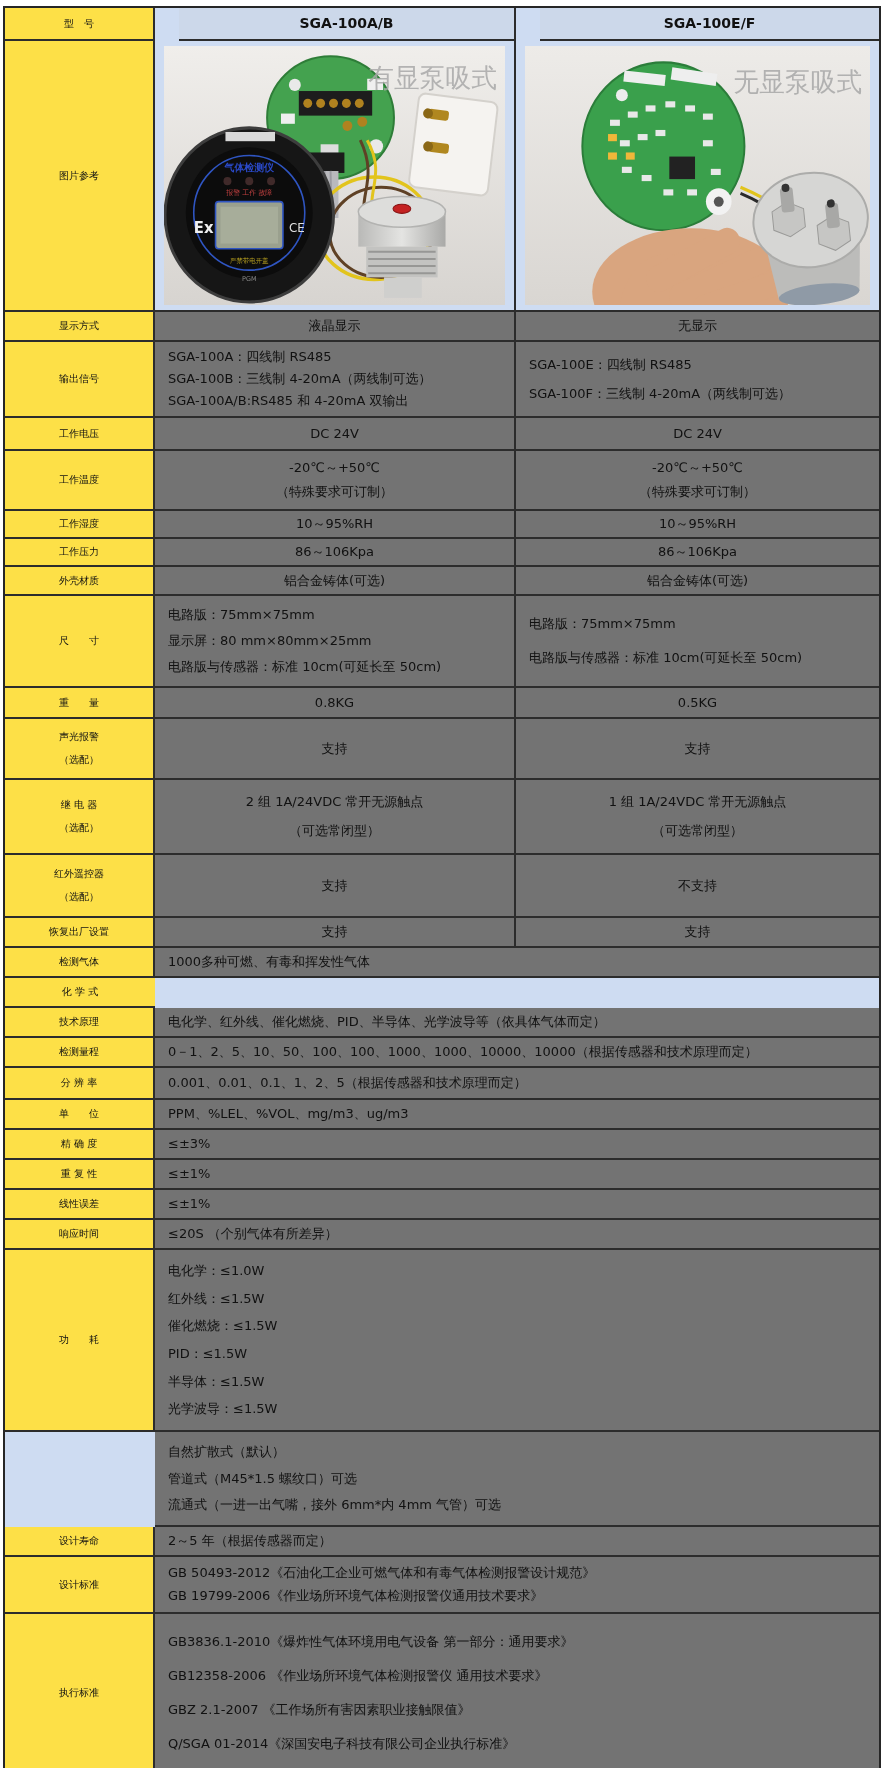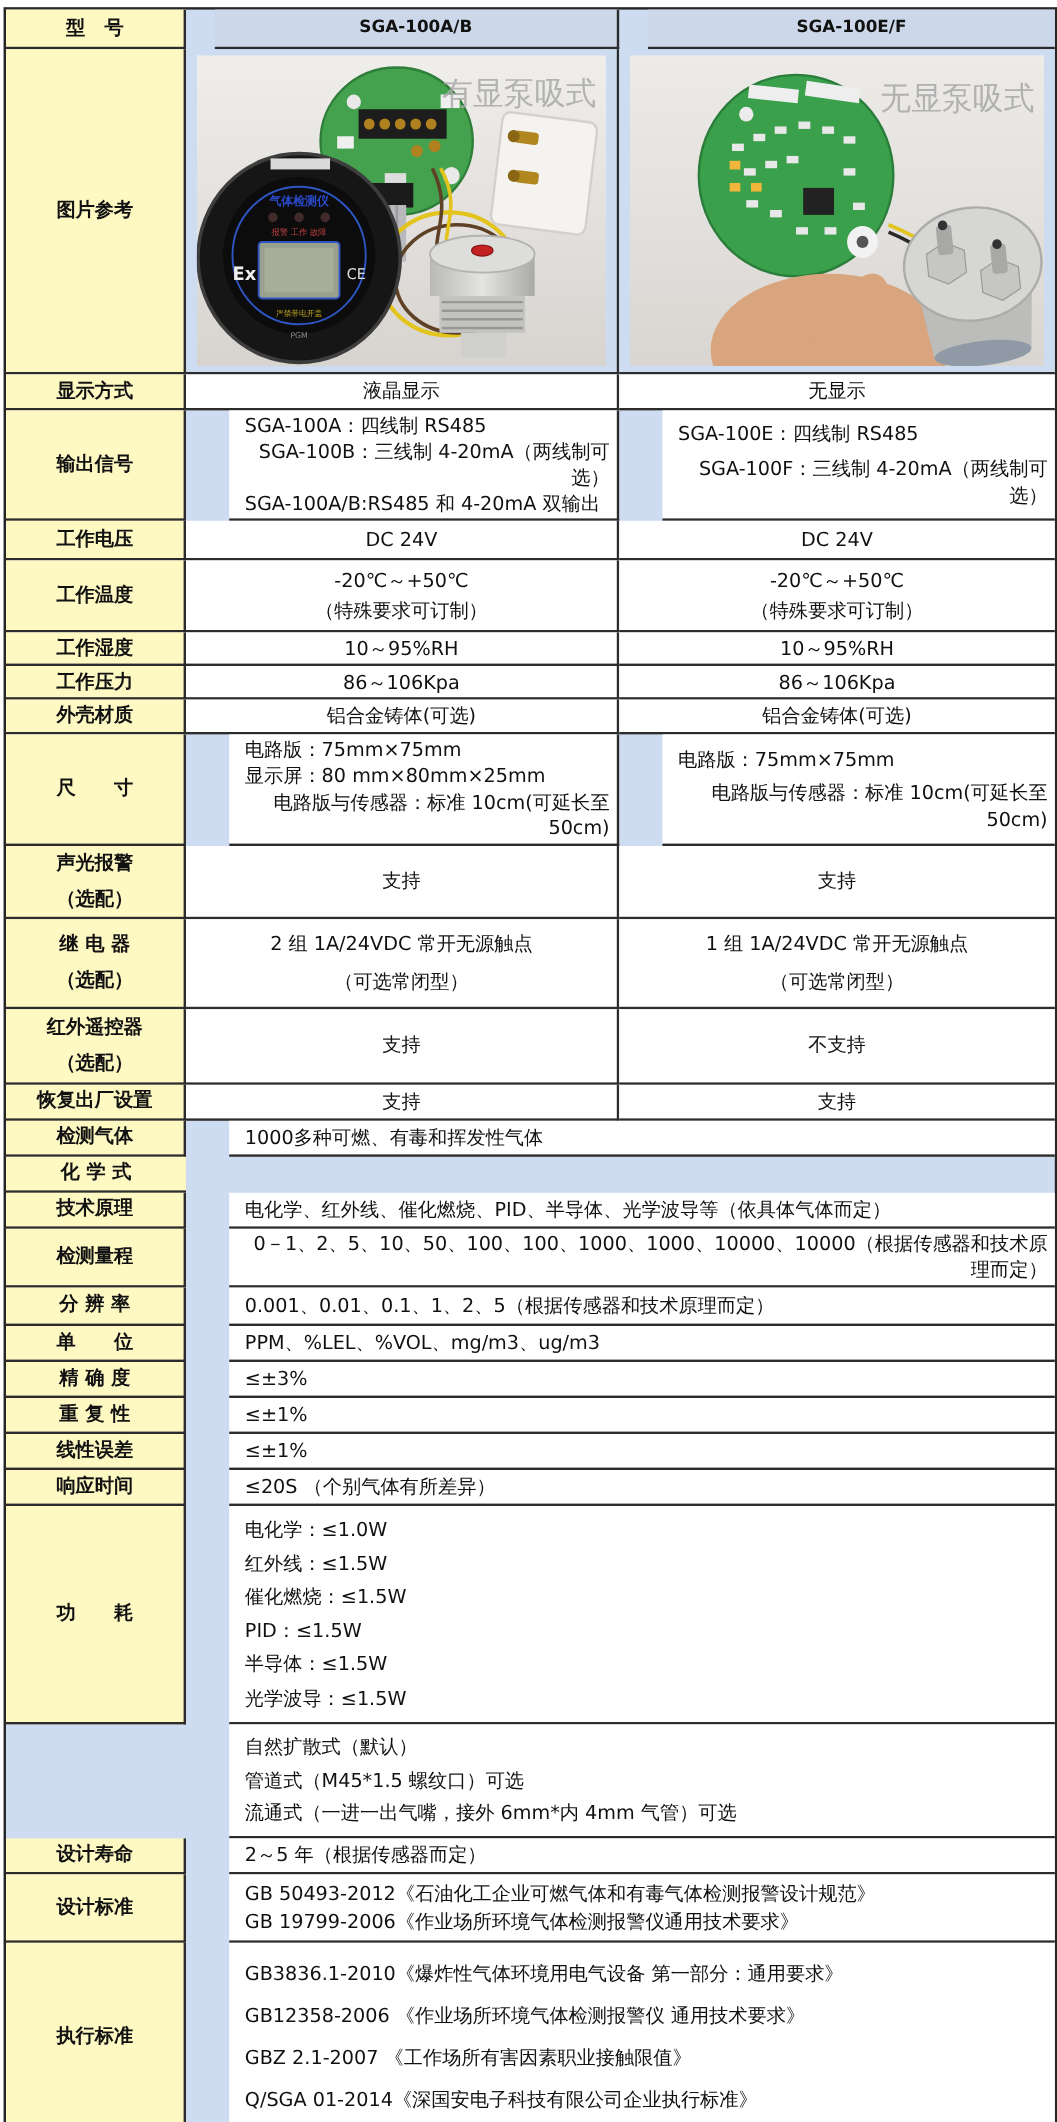"型 号" .lc { background: #fef9c3 -> #fde047; font-size: 16px -> 10px; font-weight: bold -> normal }
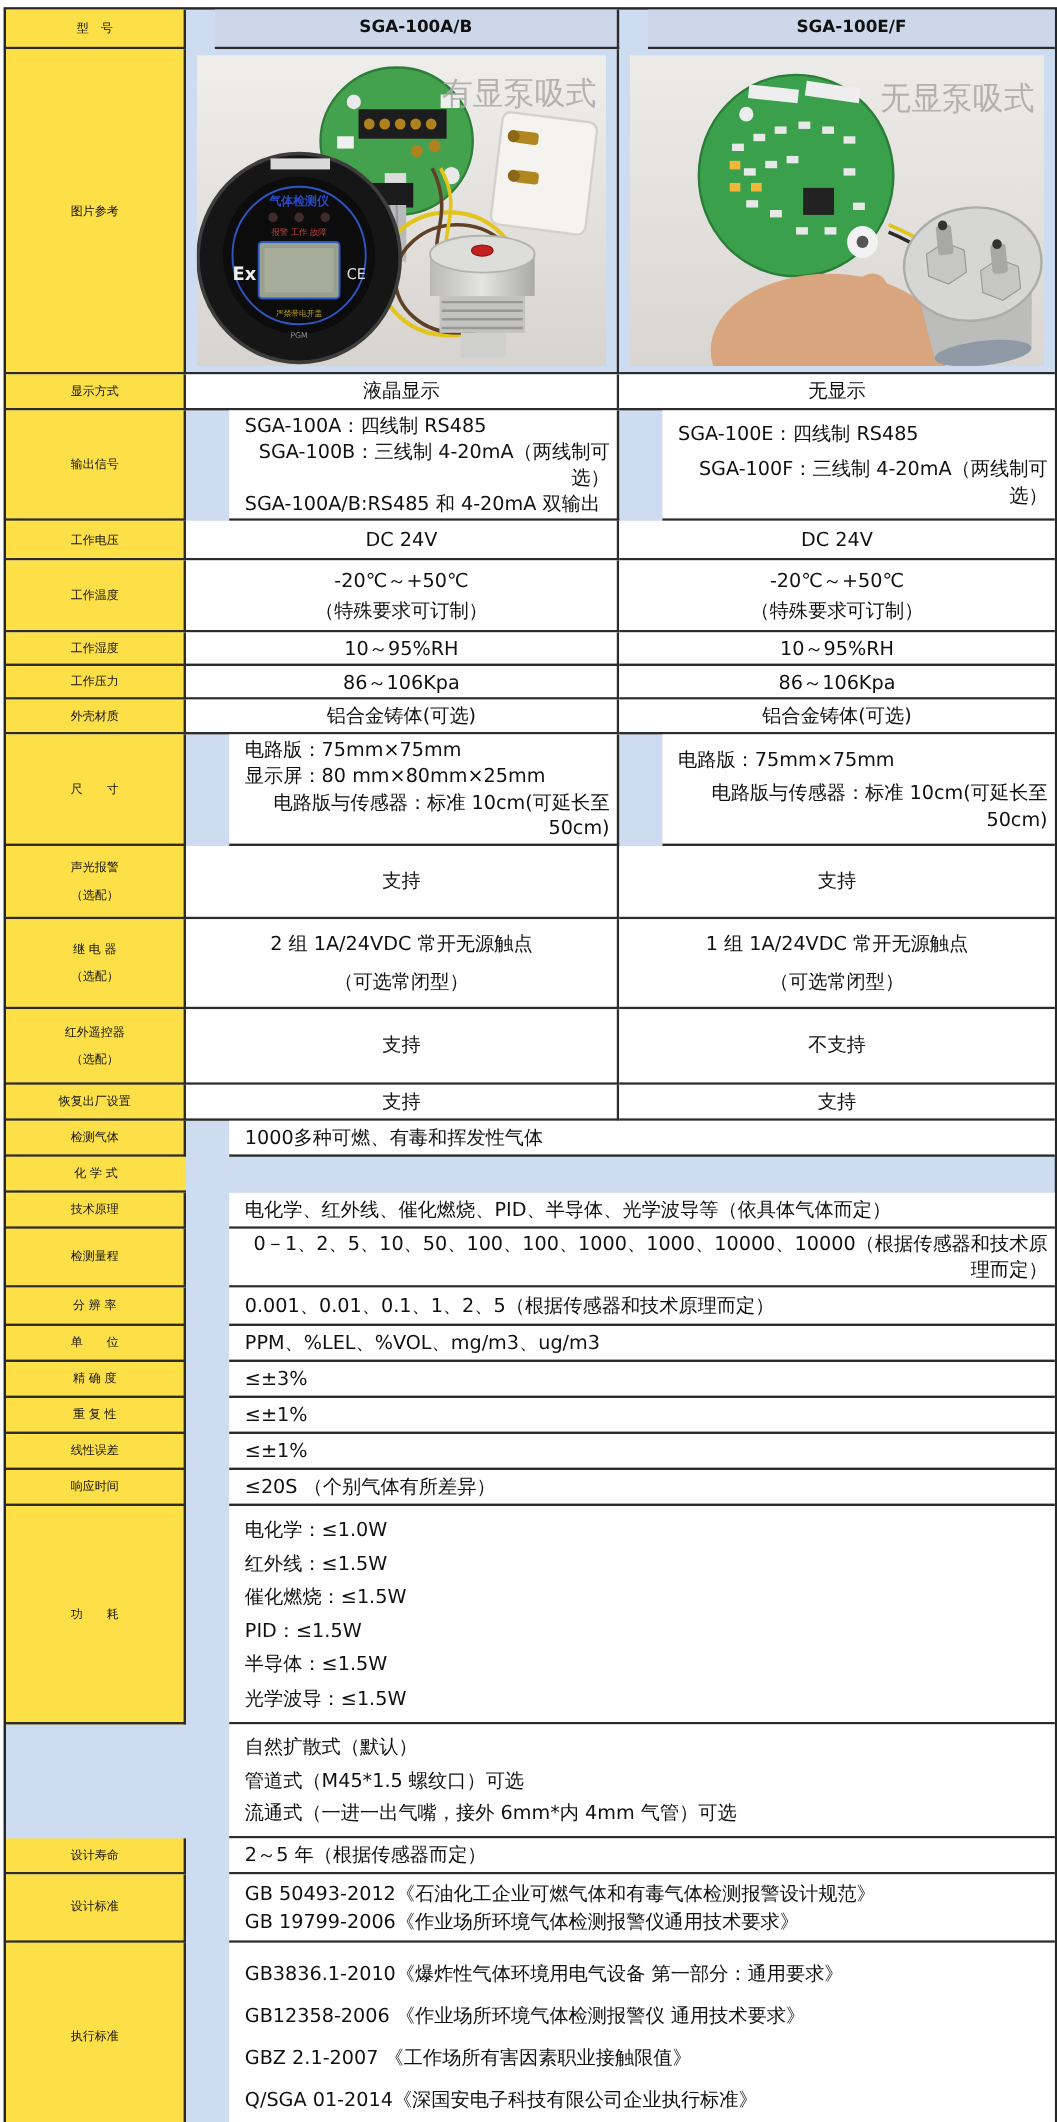"液晶显示" .vc { background: #ffffff -> #737373; font-size: 16px -> 13px }
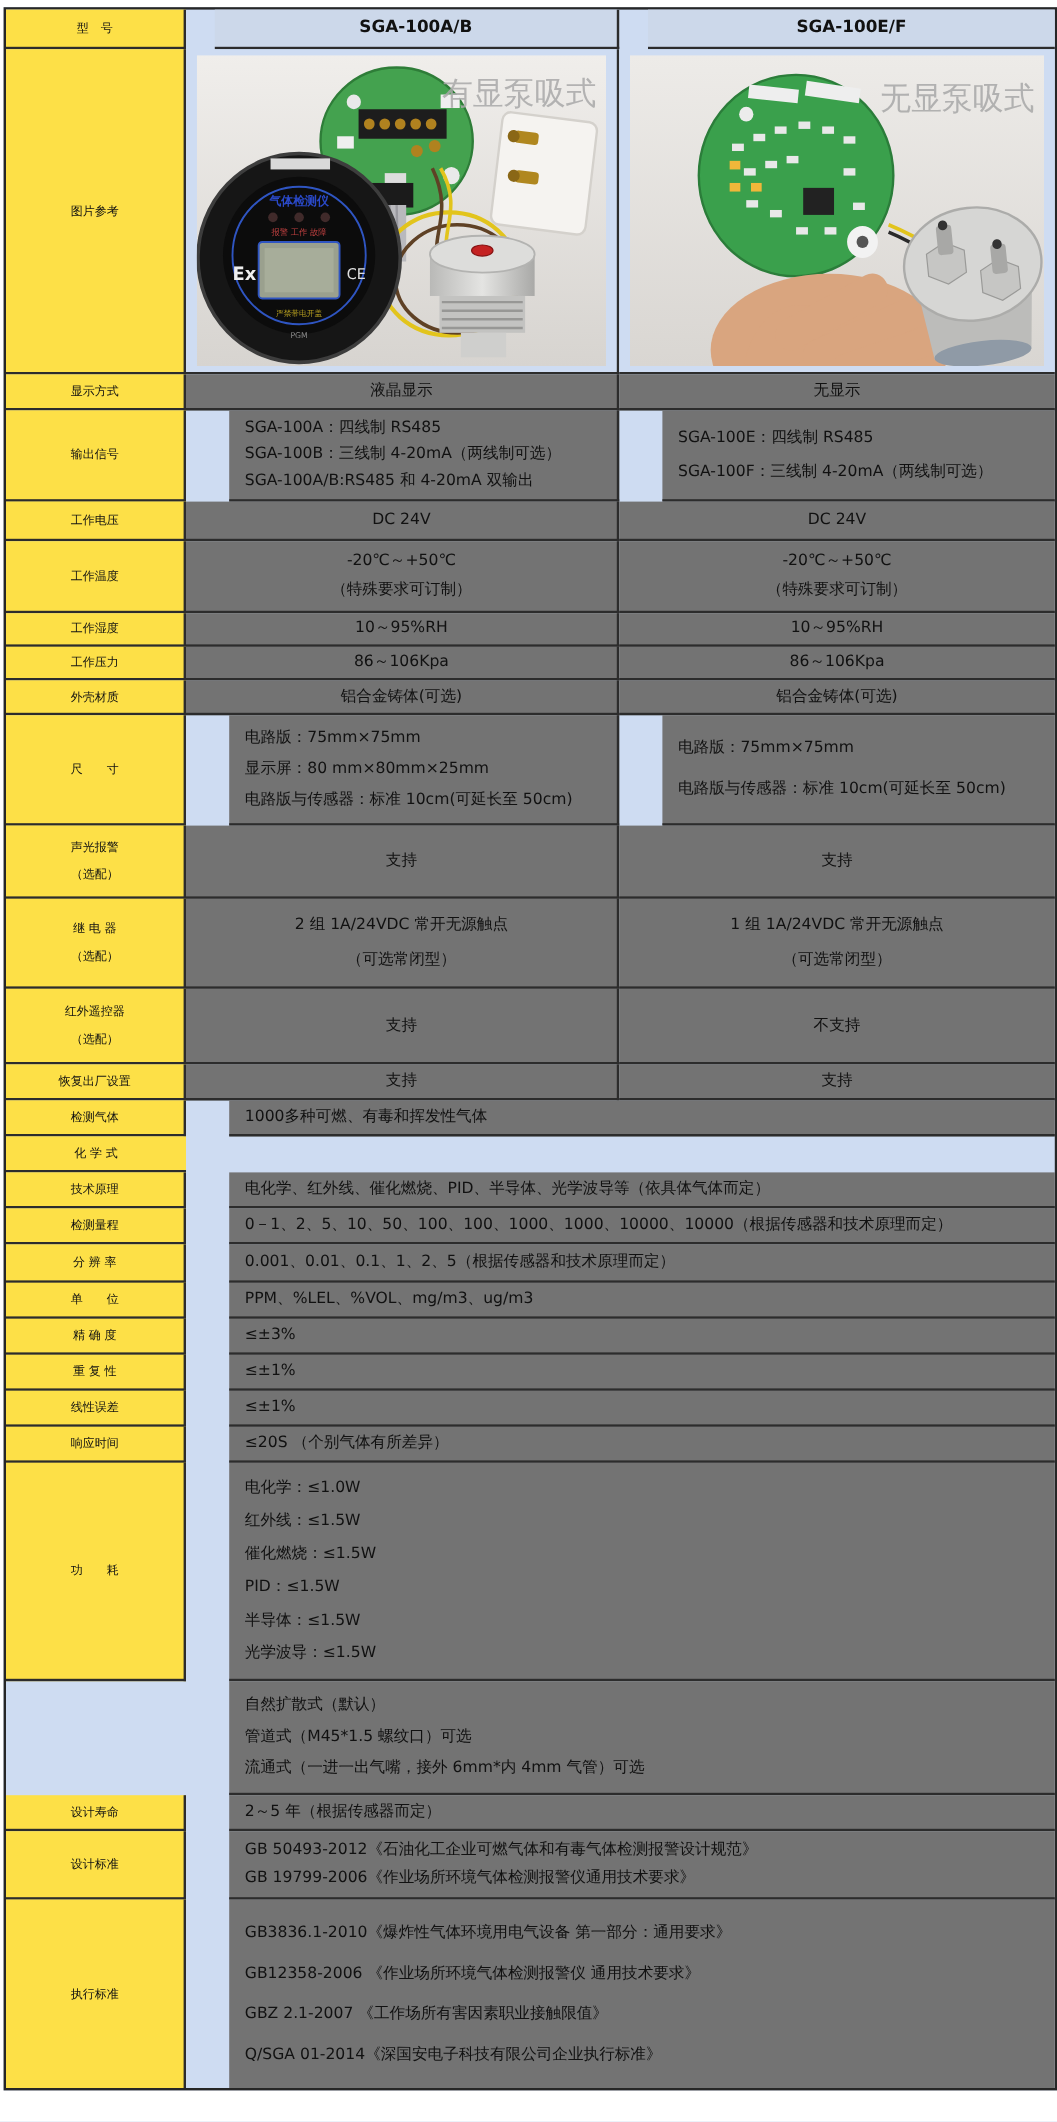"SGA-100A：四线制 RS485" .vc.left { margin-left: 36px -> none }
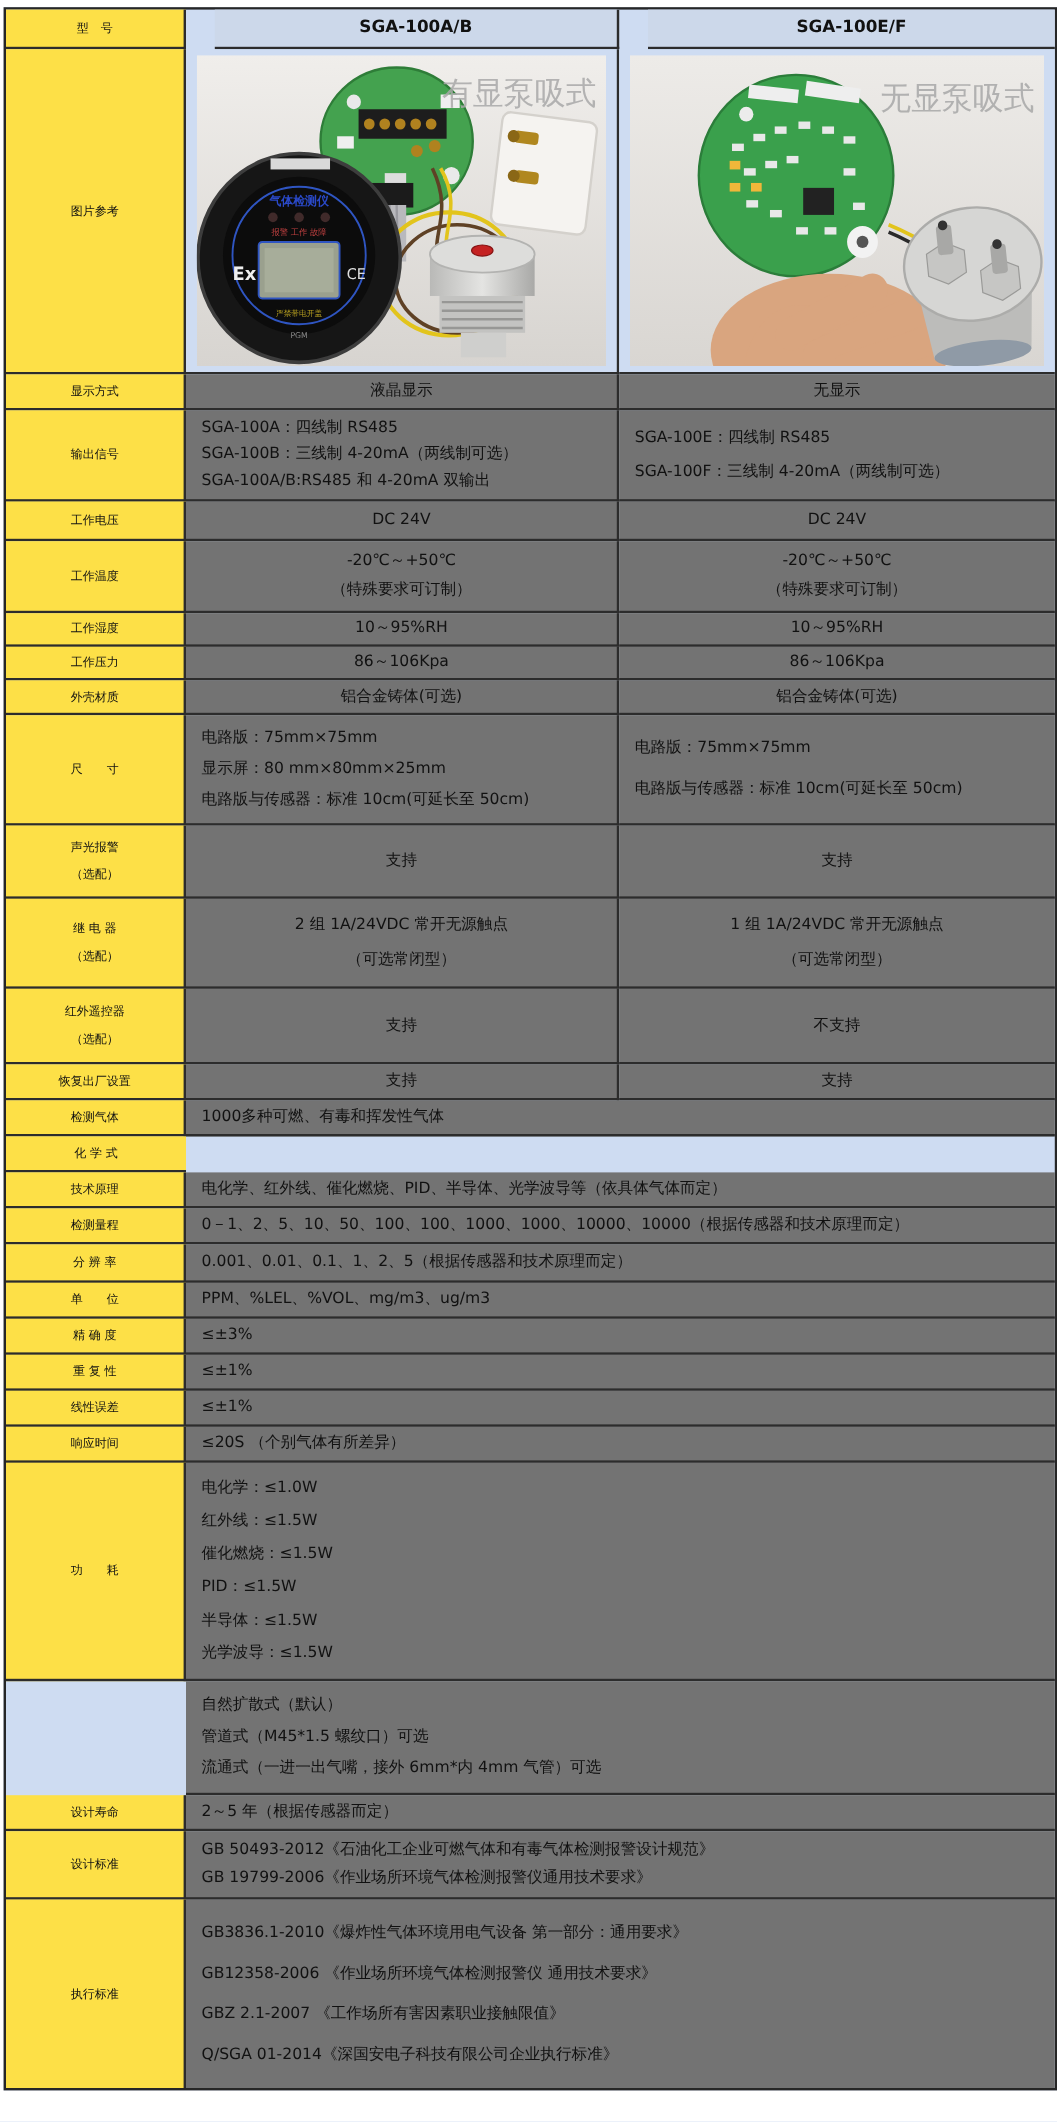"重 量" div.row { html: none -> <div> <div> <span>重 量</span> </div> <div> <div>0.8KG</div> </div> <div> <div>0.5KG</div> </div> </div> }
